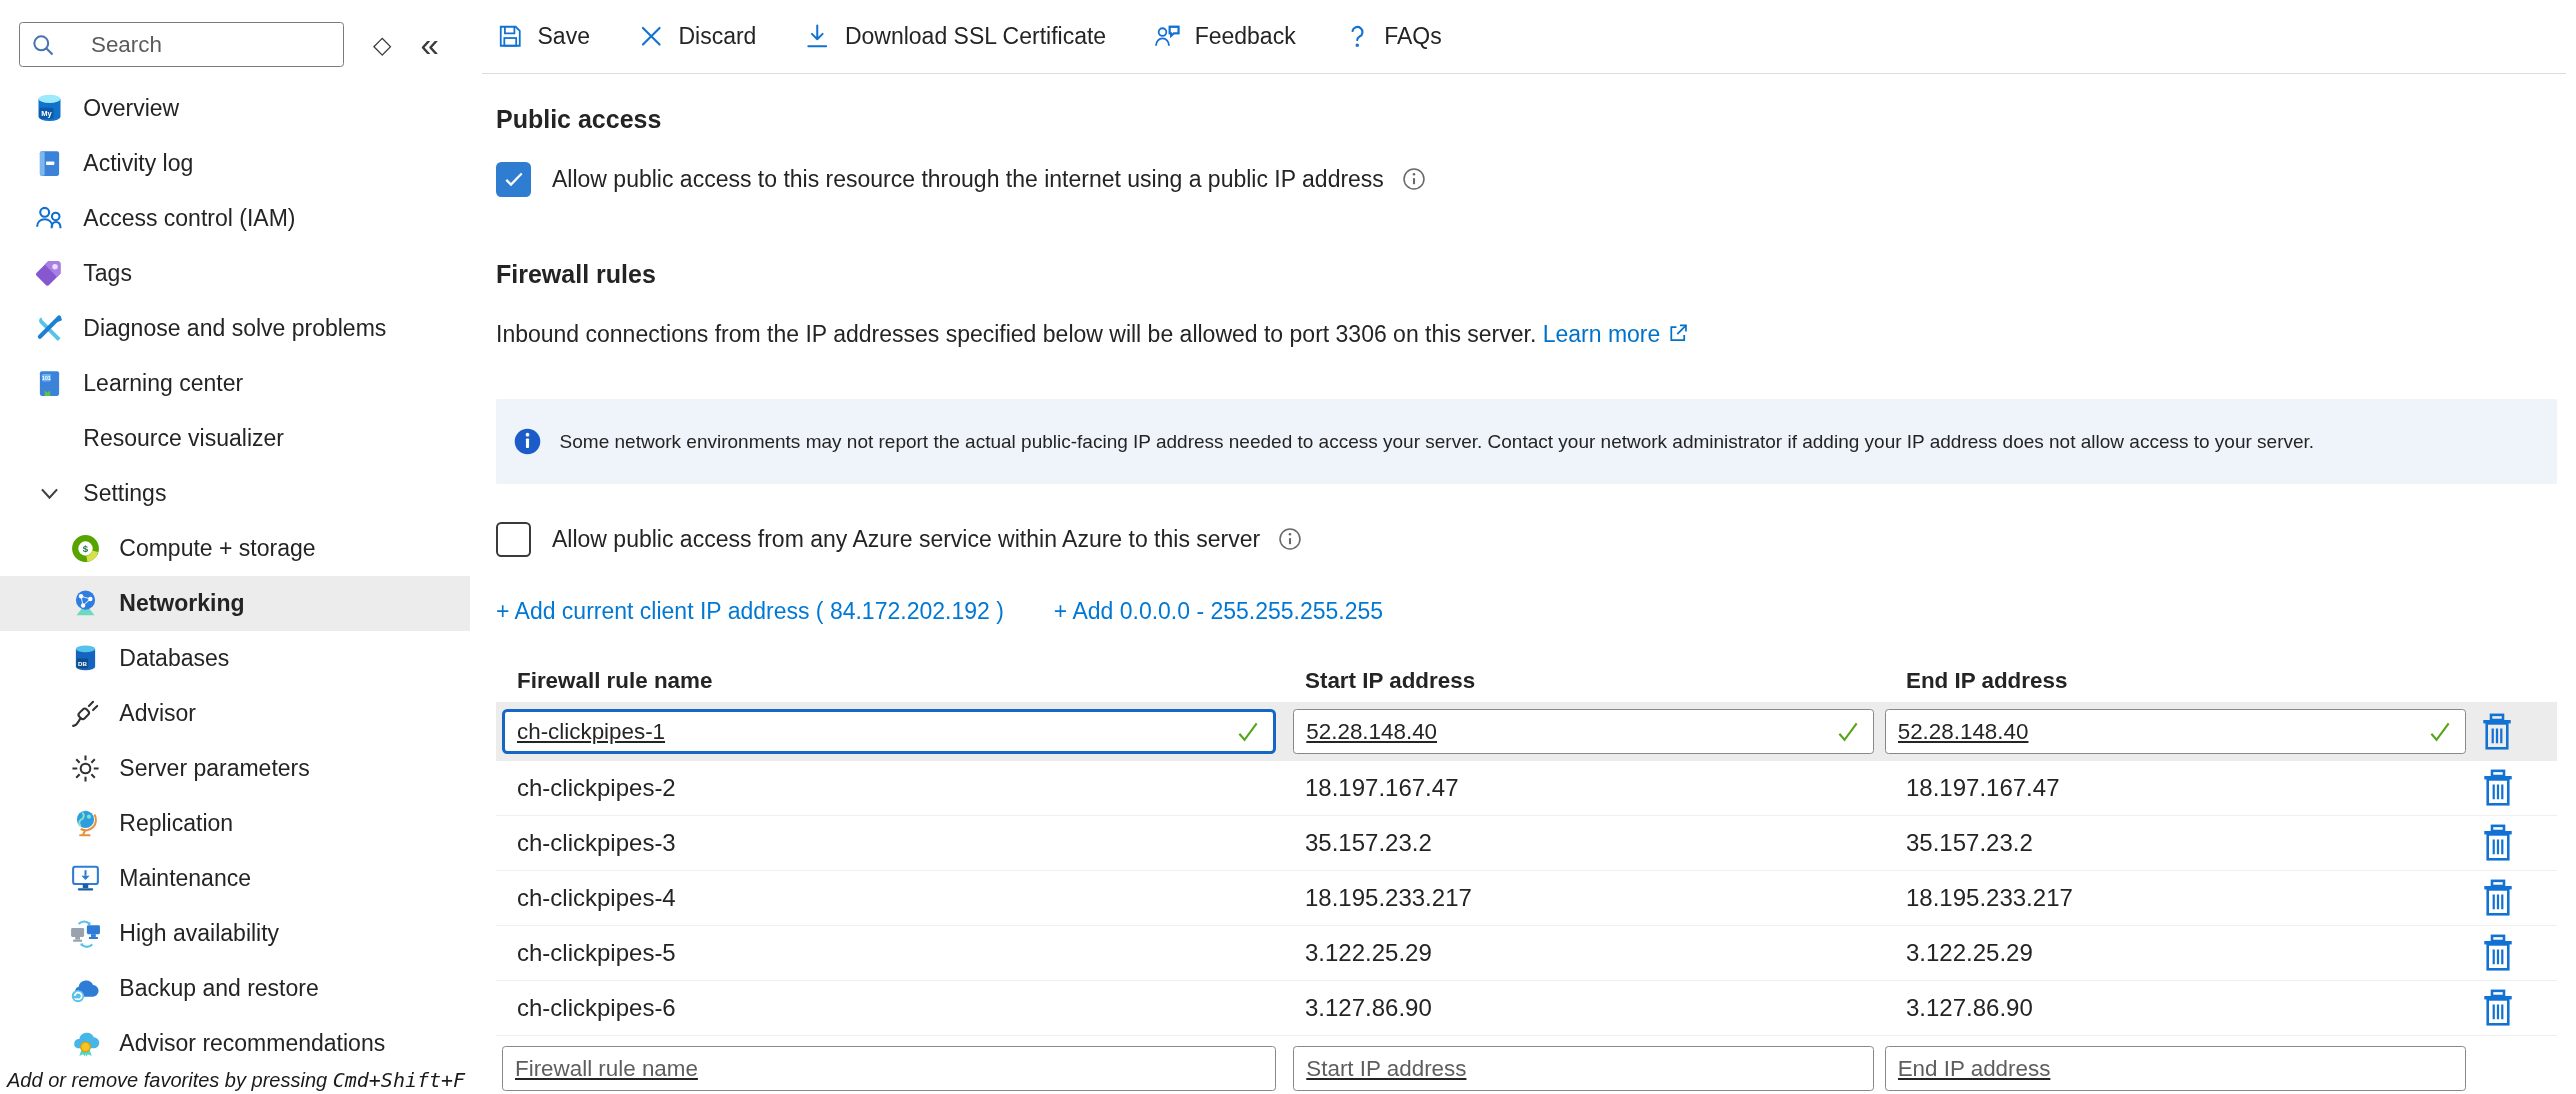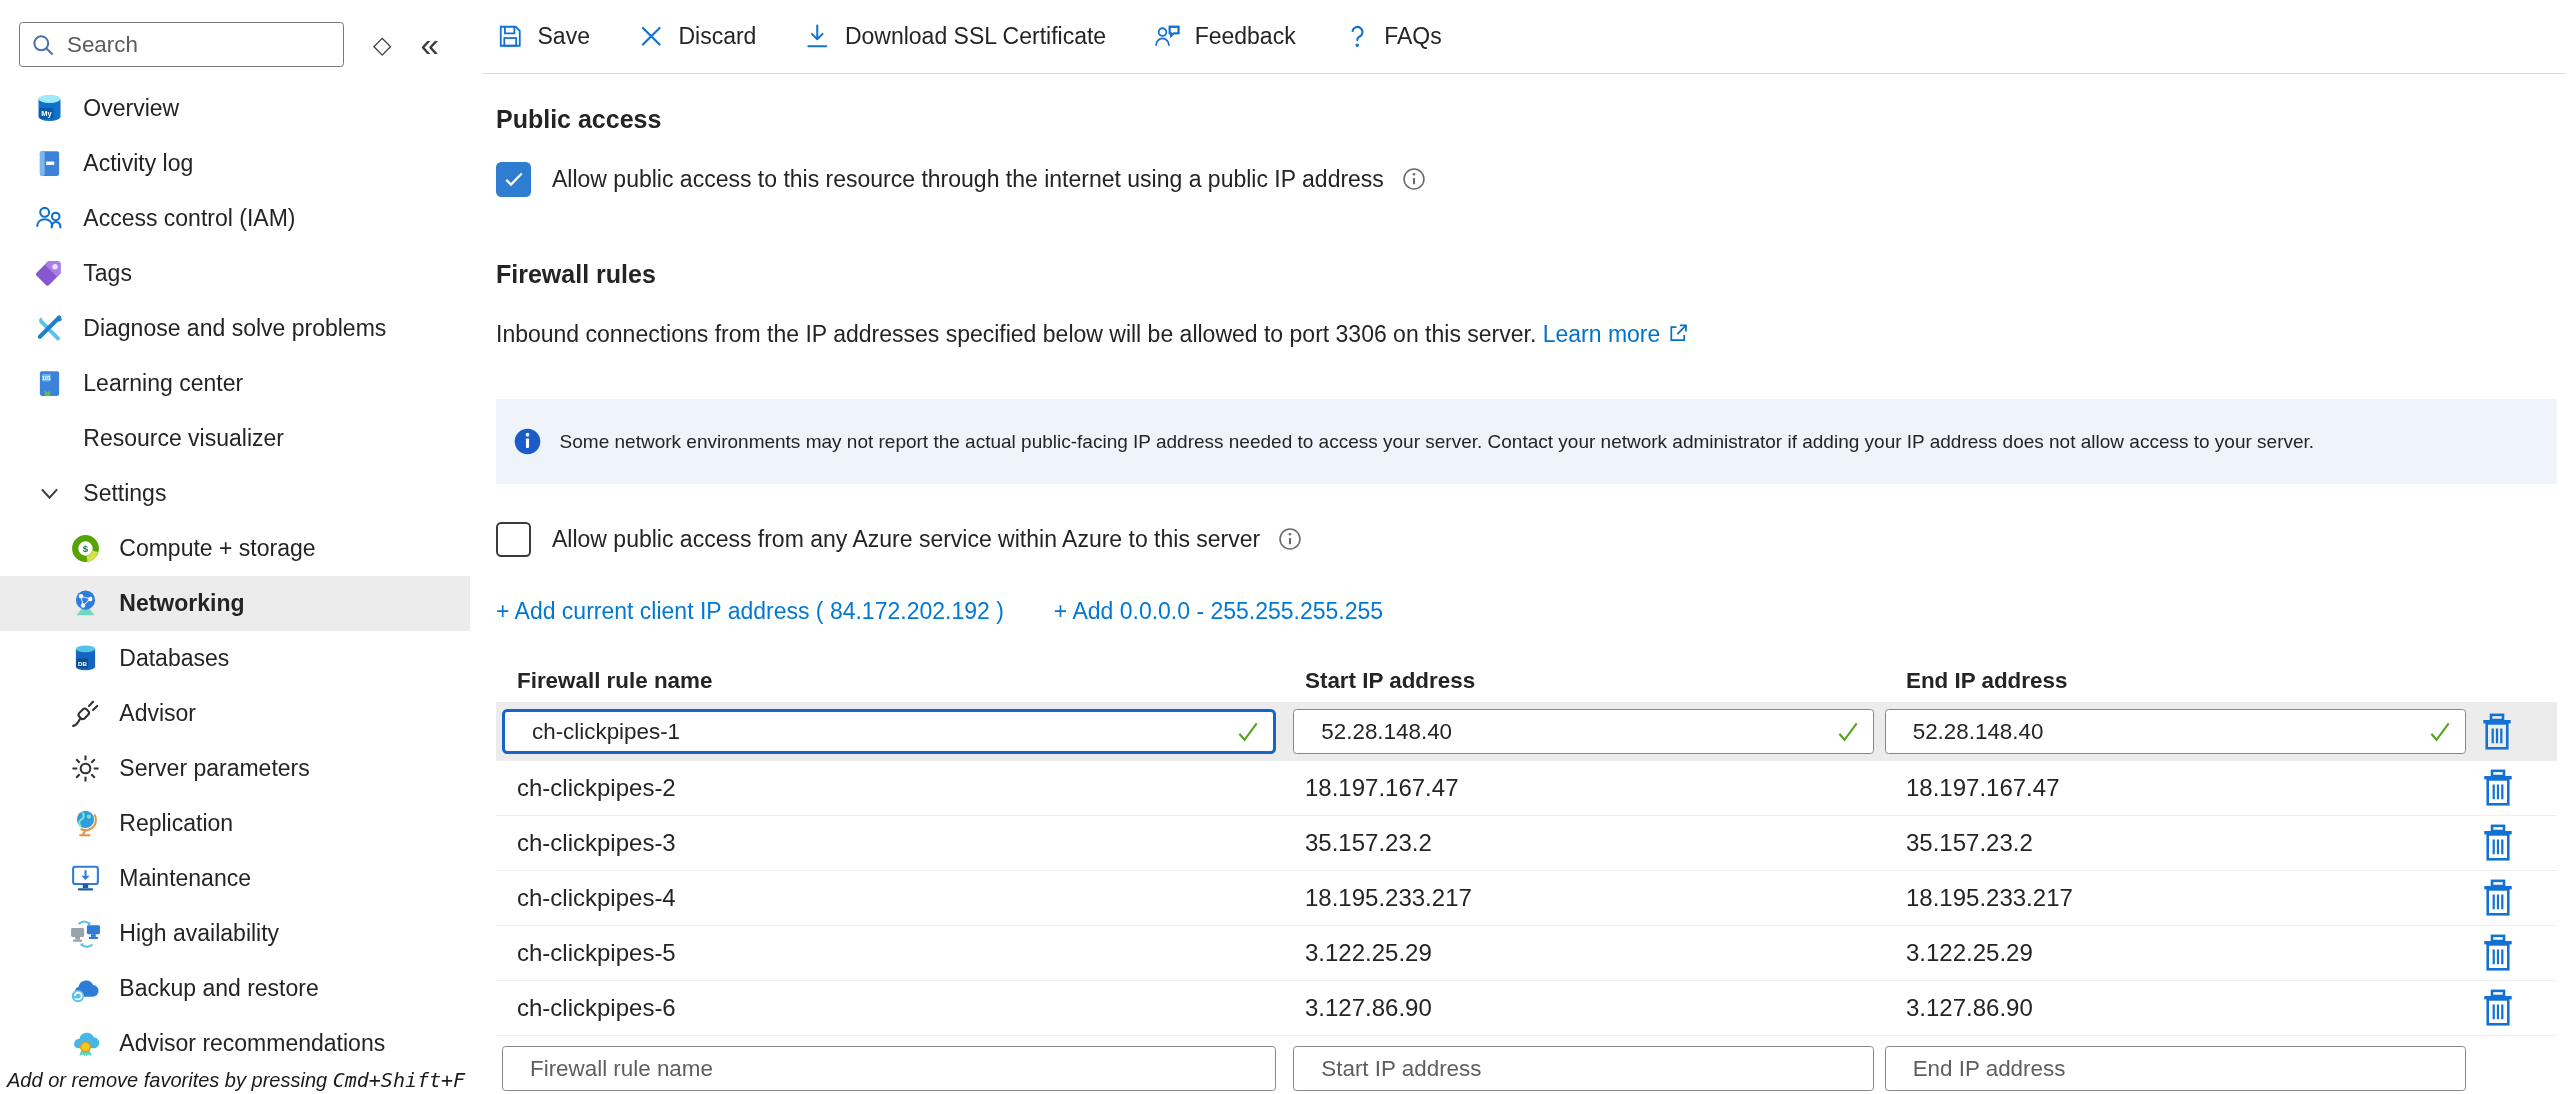"Search" .search-box { gap: none -> 24px }
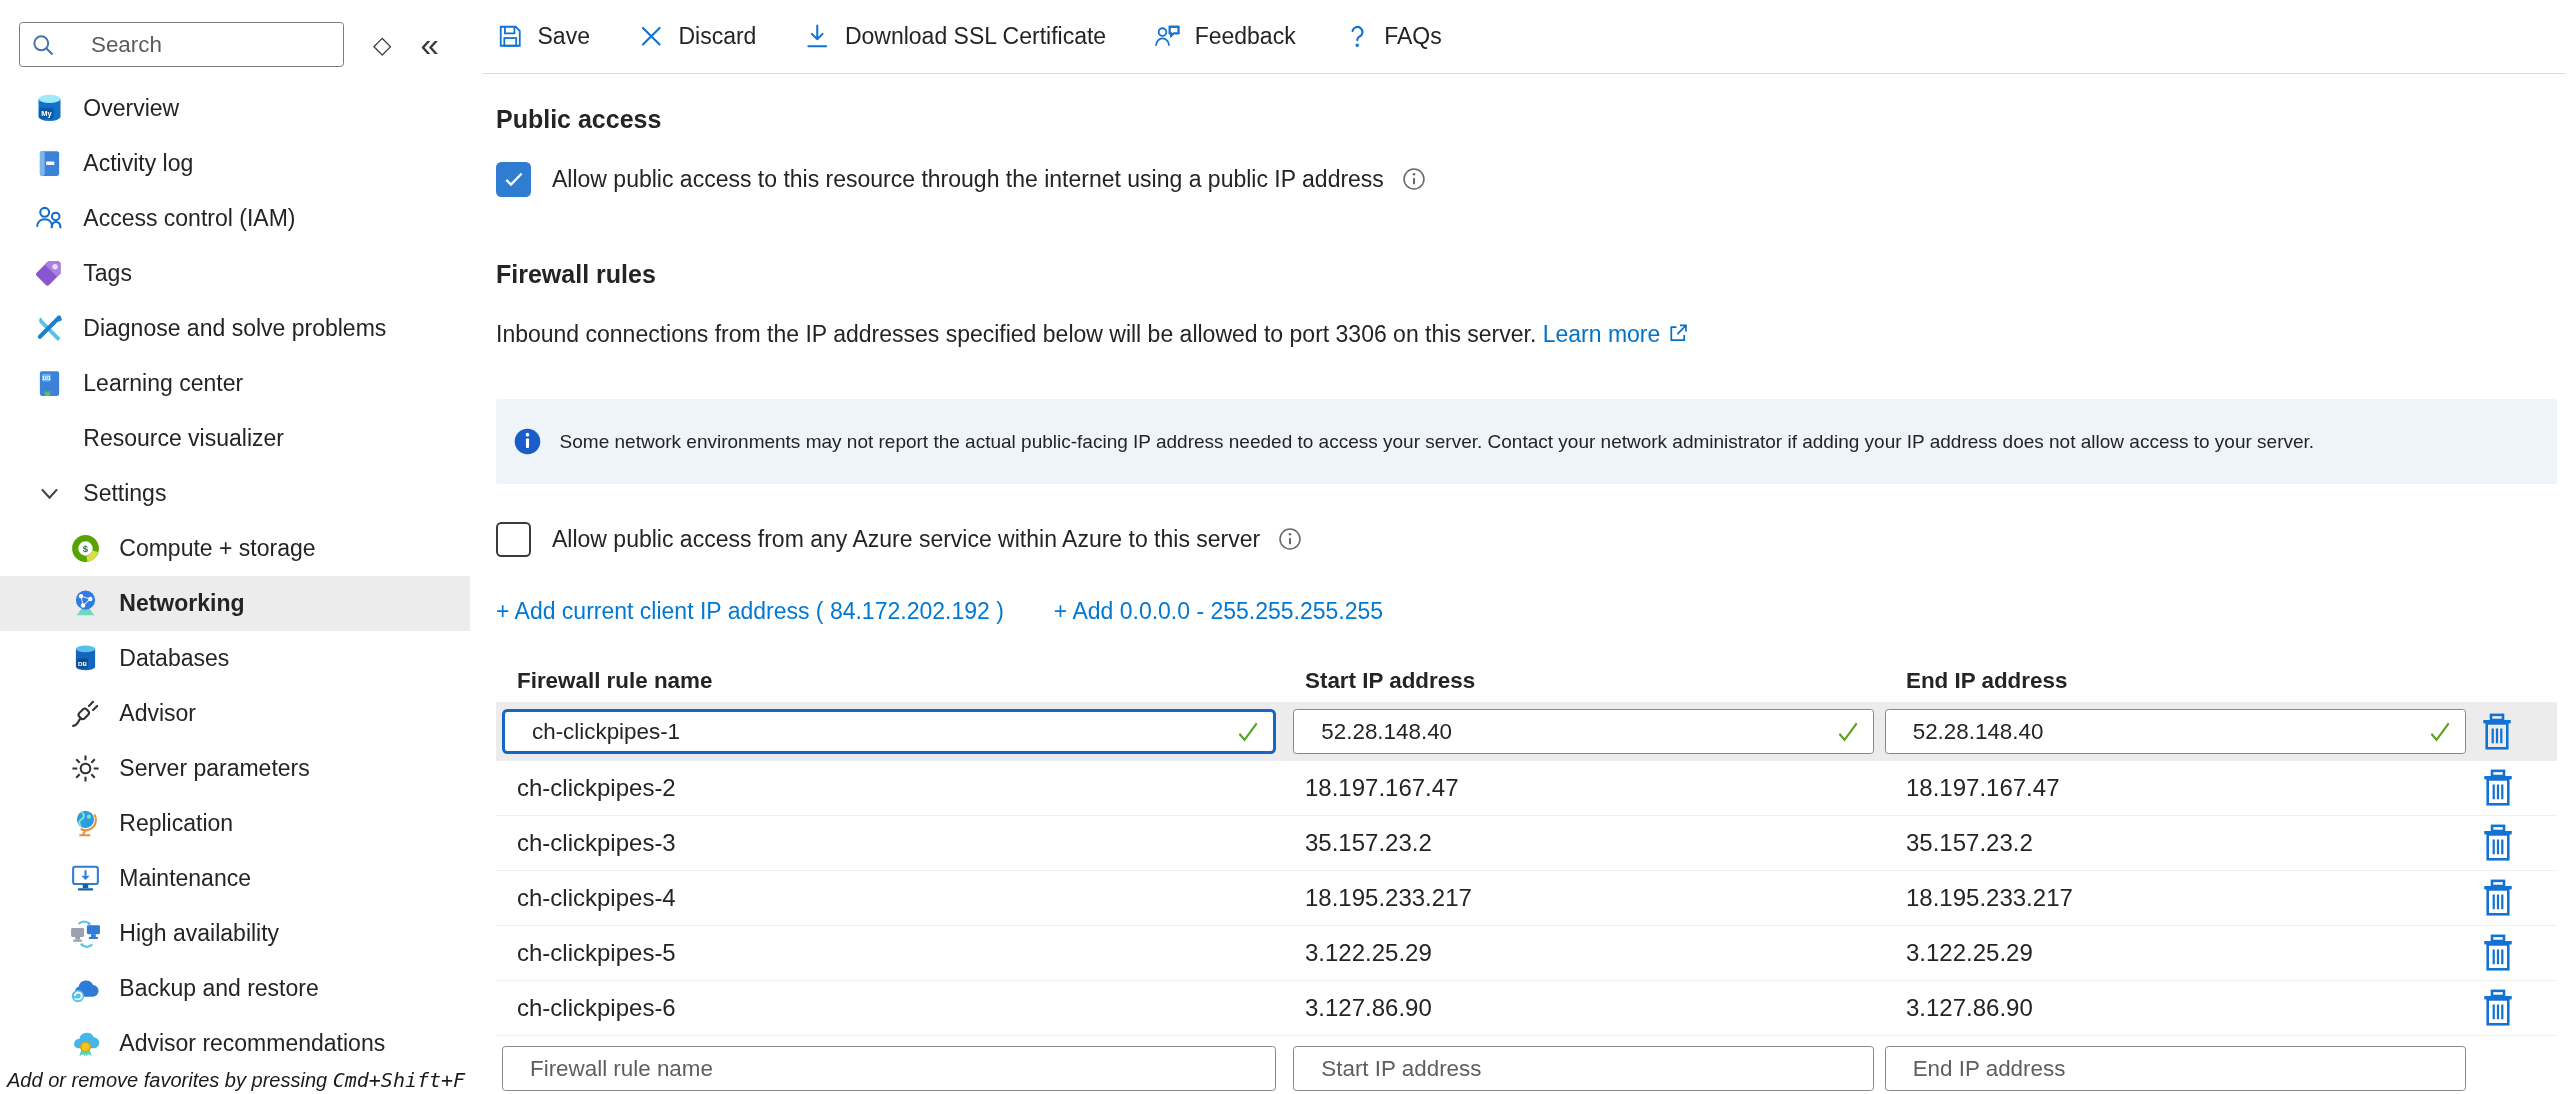"ch-clickpipes-1" .inp input { padding-left: 27px -> 12px; text-decoration: none -> underline }
